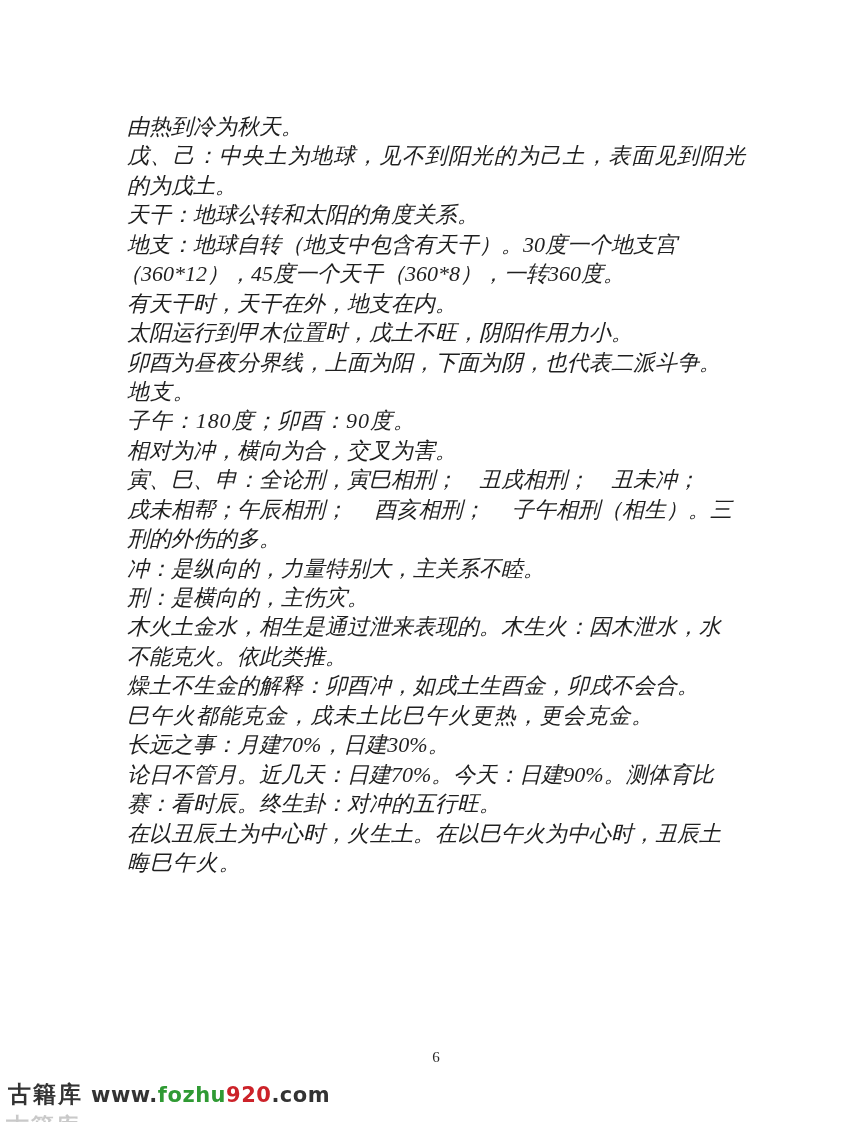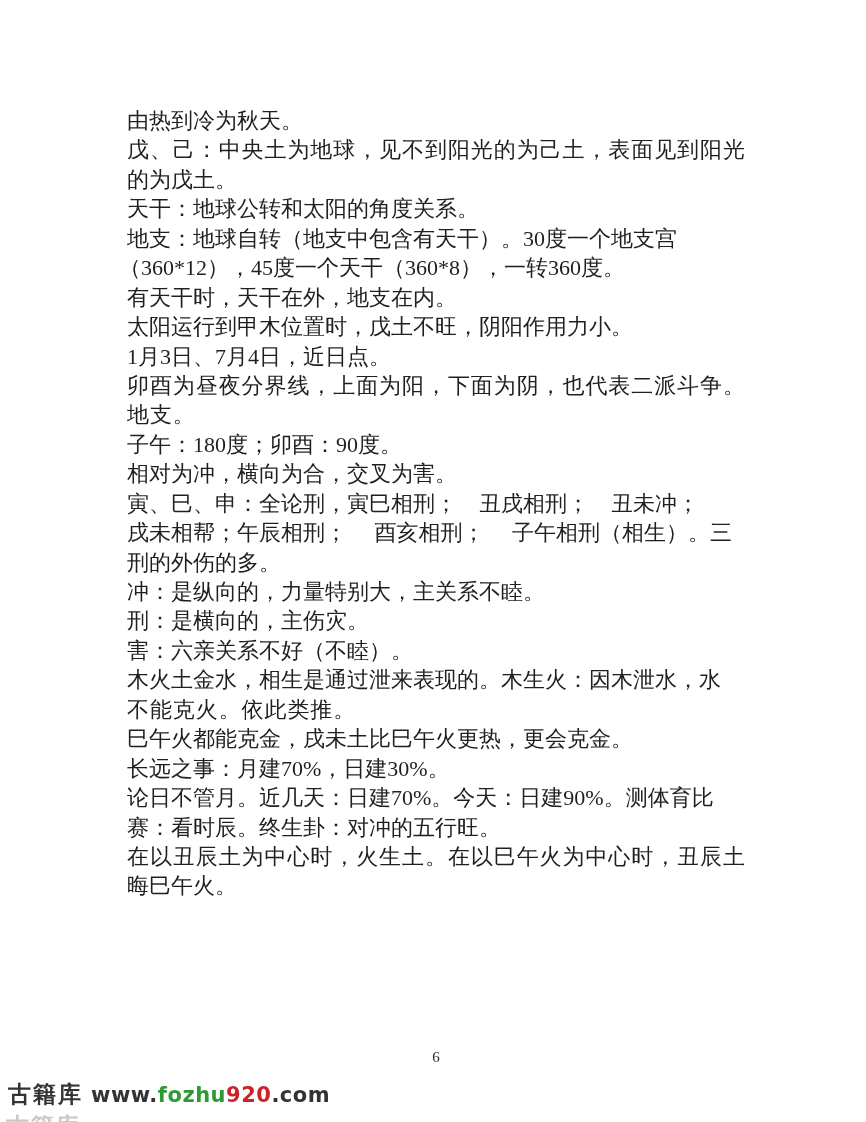"由热到冷为秋天。" .textblock { font-style: none -> italic; top: 106px -> 112px }
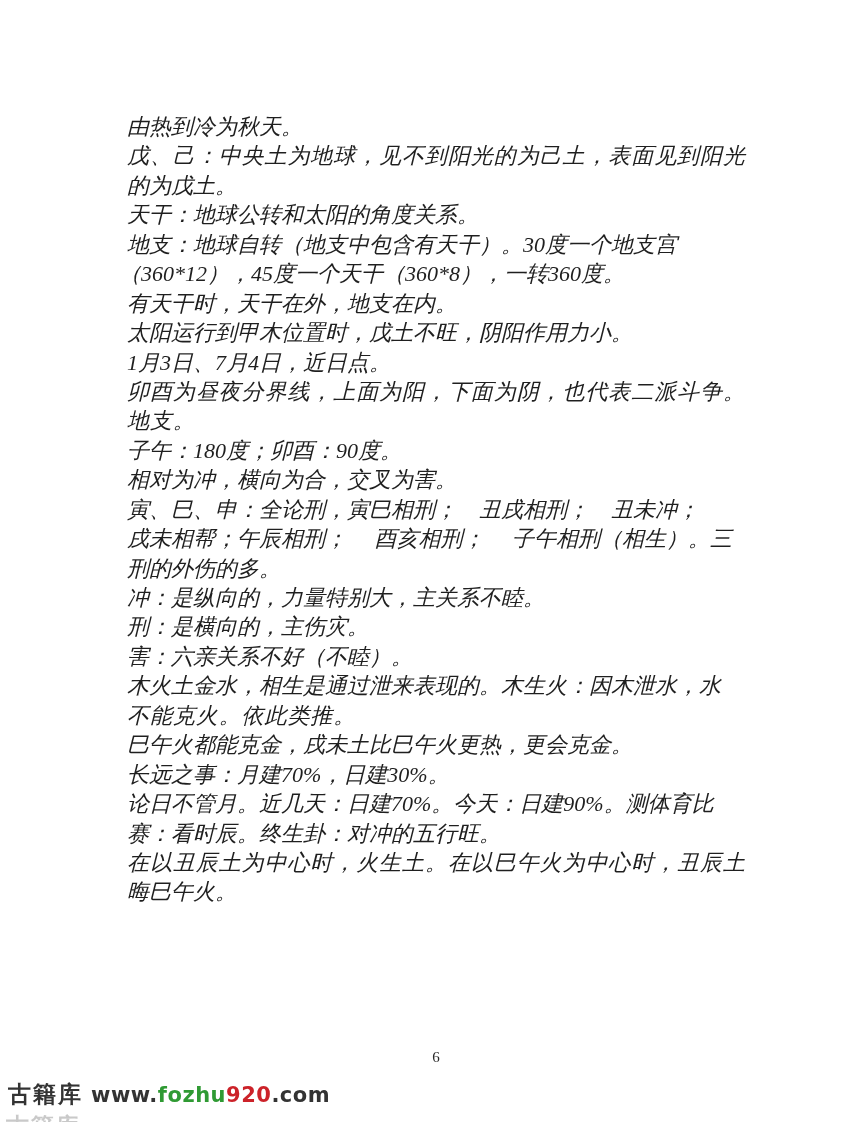"1月3日、7月4日，近日点。" div.line { html: <div>1月3日、7月4日，近日点。</div> -> none }
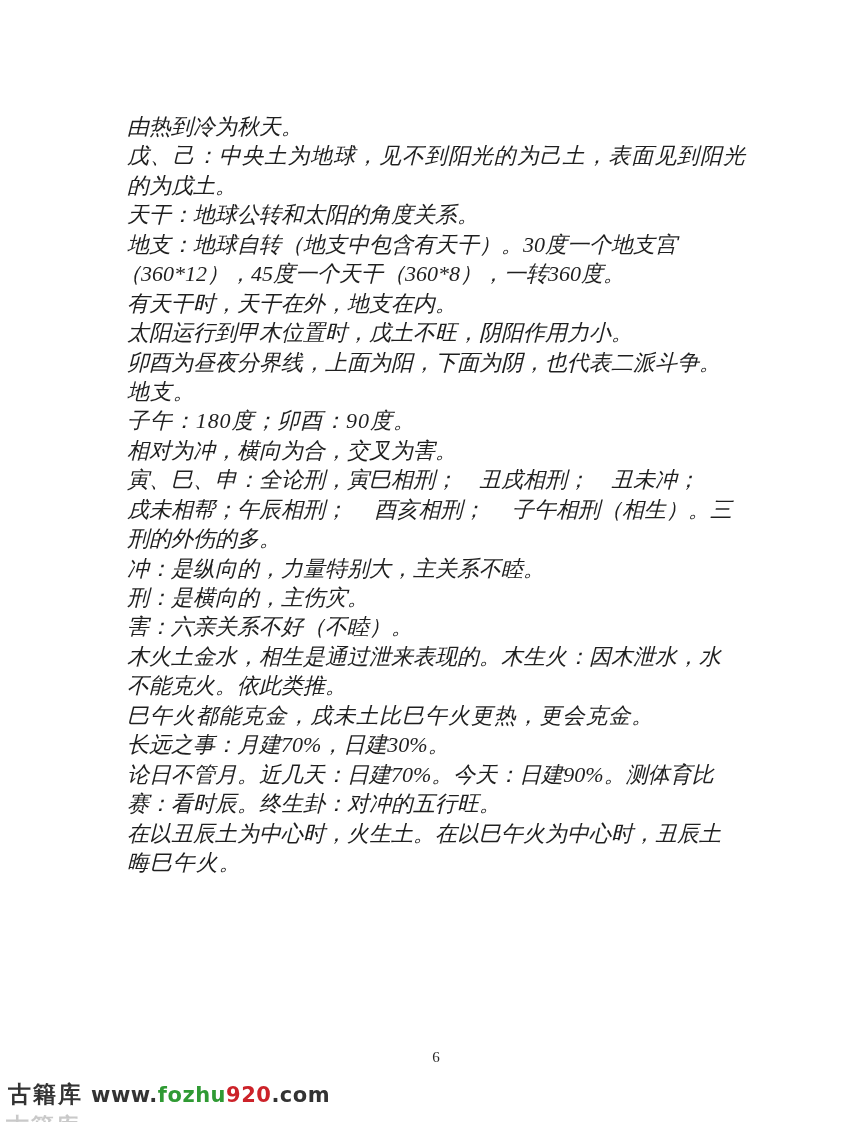"害：六亲关系不好（不睦）。" div.line { html: <div>害：六亲关系不好（不睦）。</div> -> none }
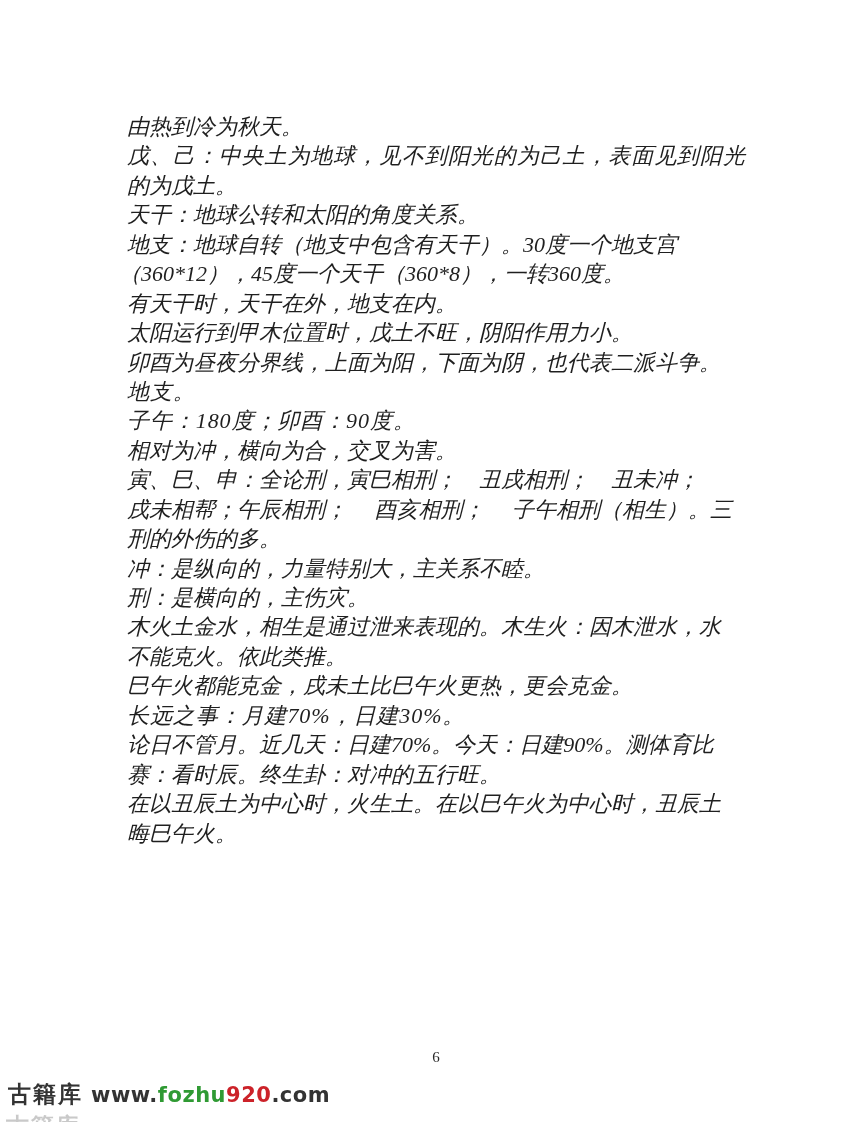"燥土不生金的解释：卯酉冲，如戌土生酉金，卯戌不会合。" div.line { html: none -> <div>燥土不生金的解释：卯酉冲，如戌土生酉金，卯戌不会合。</div> }
